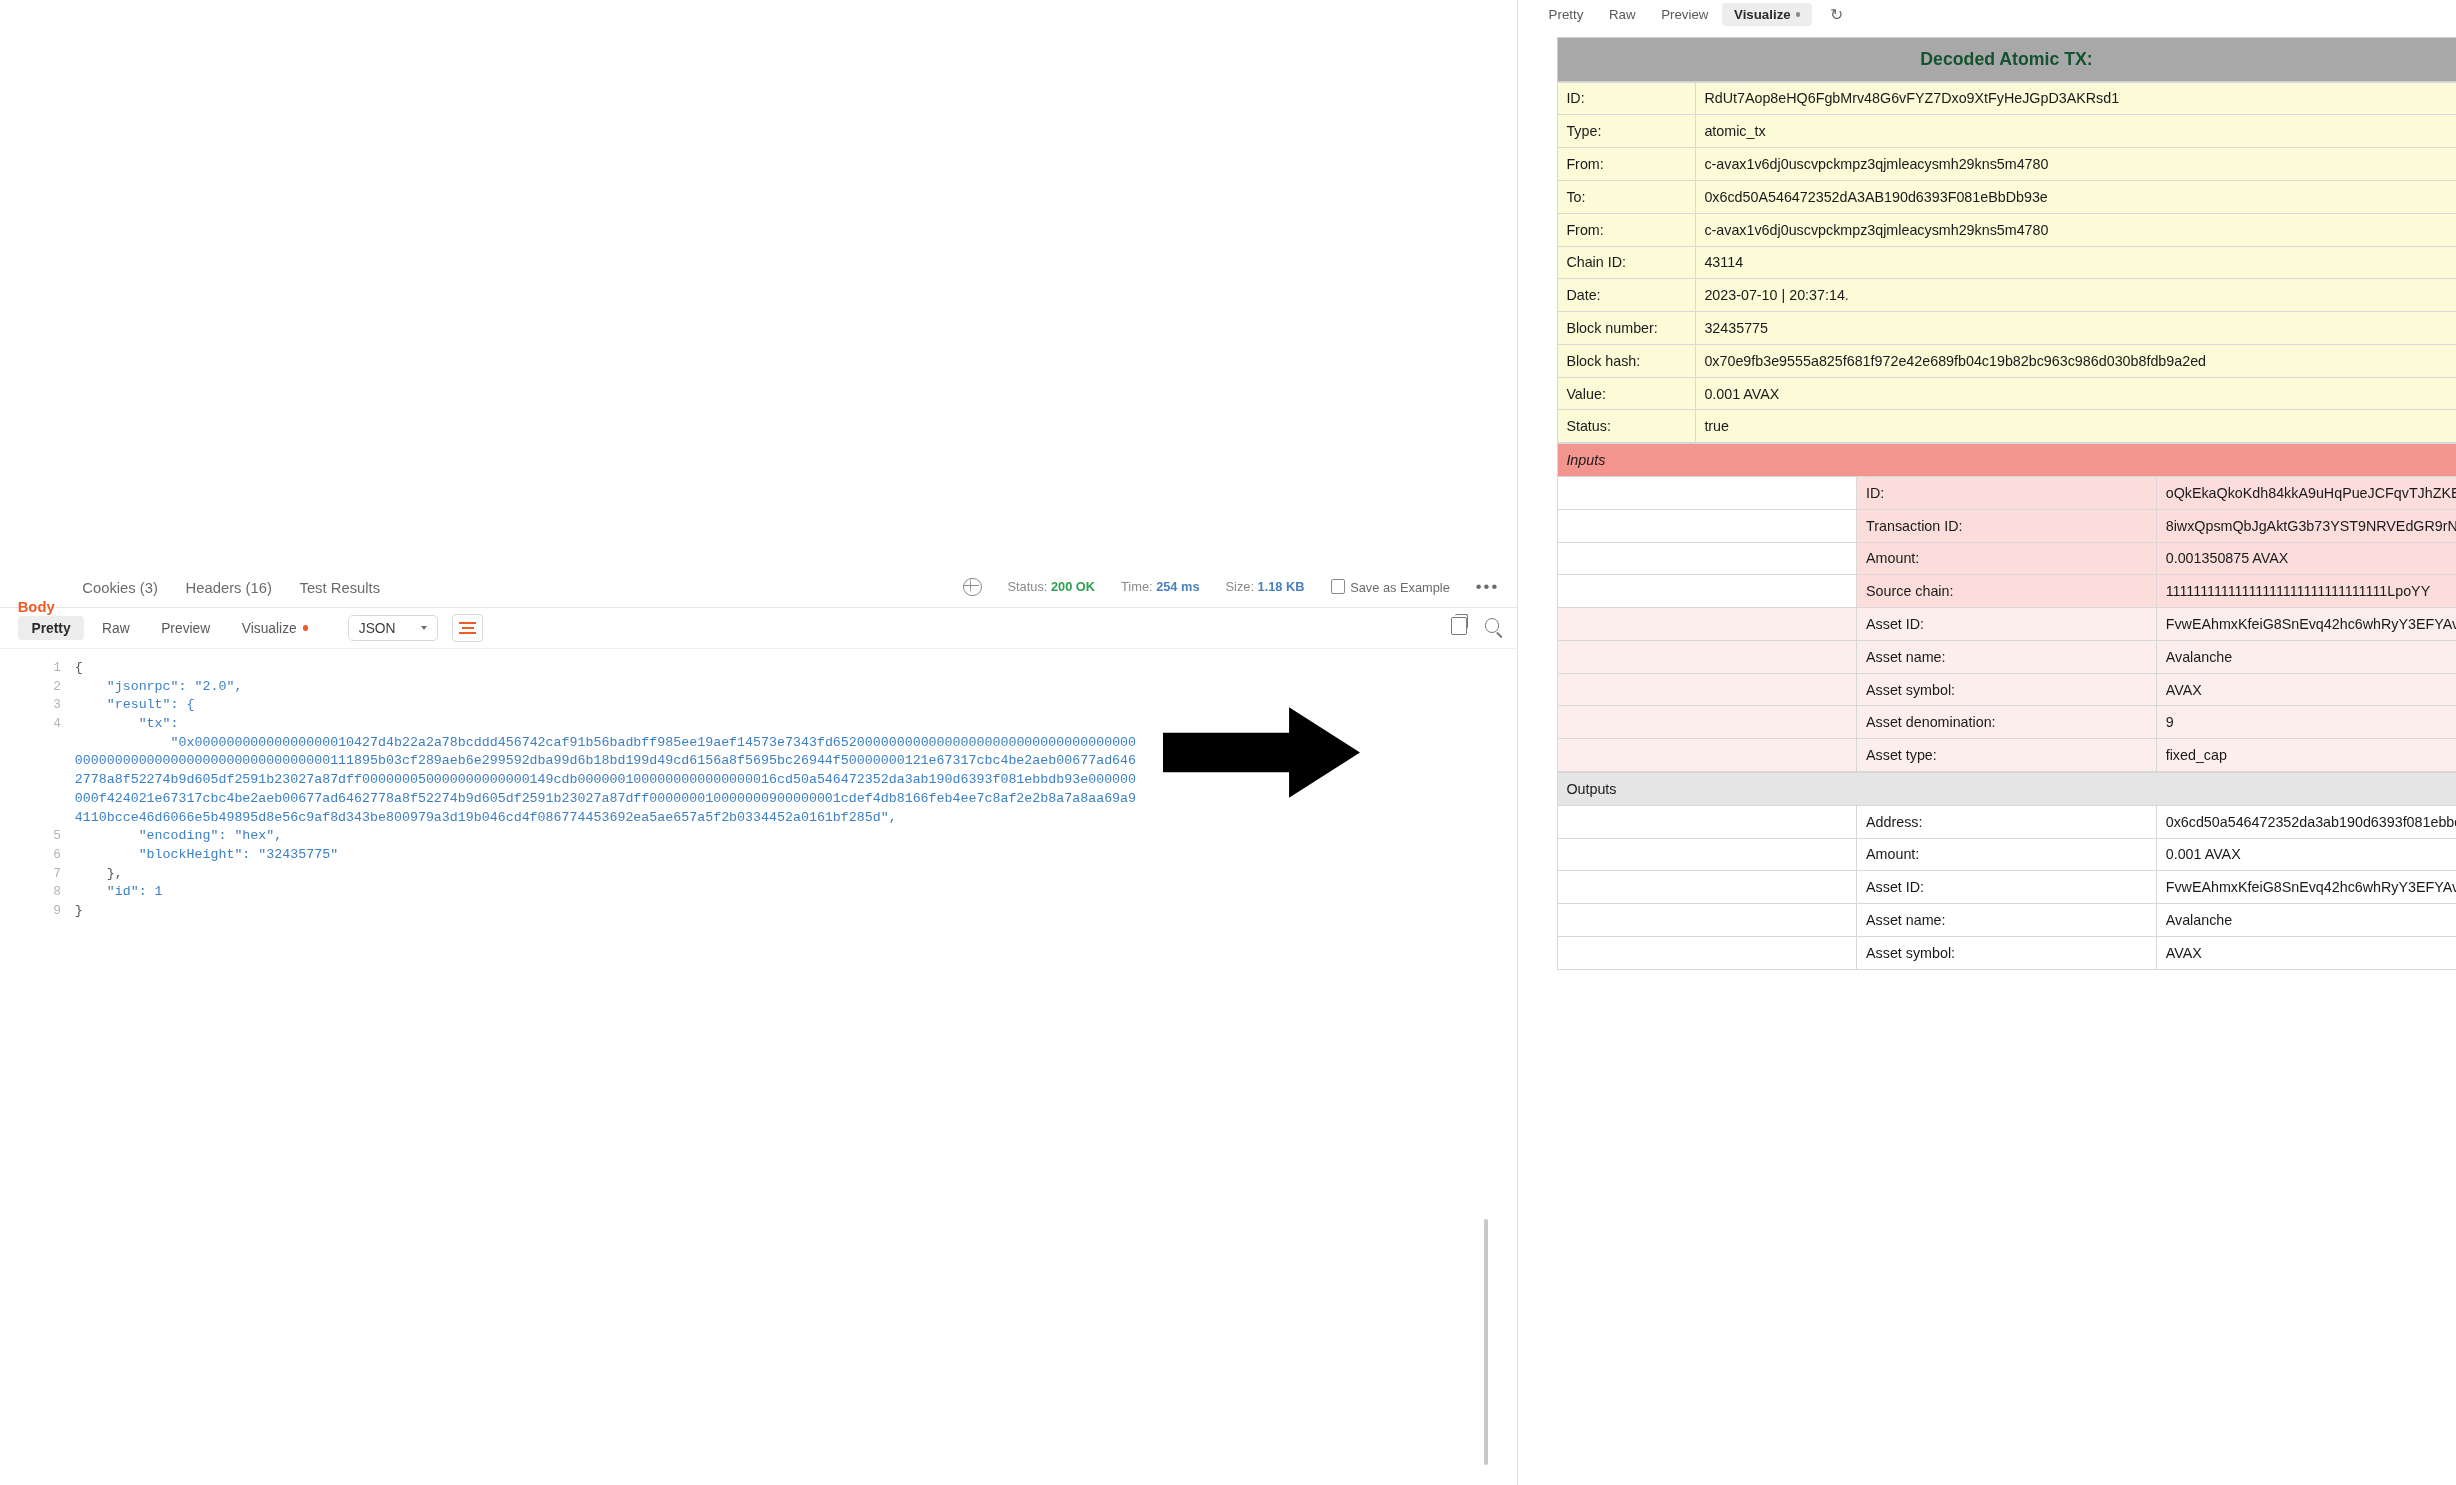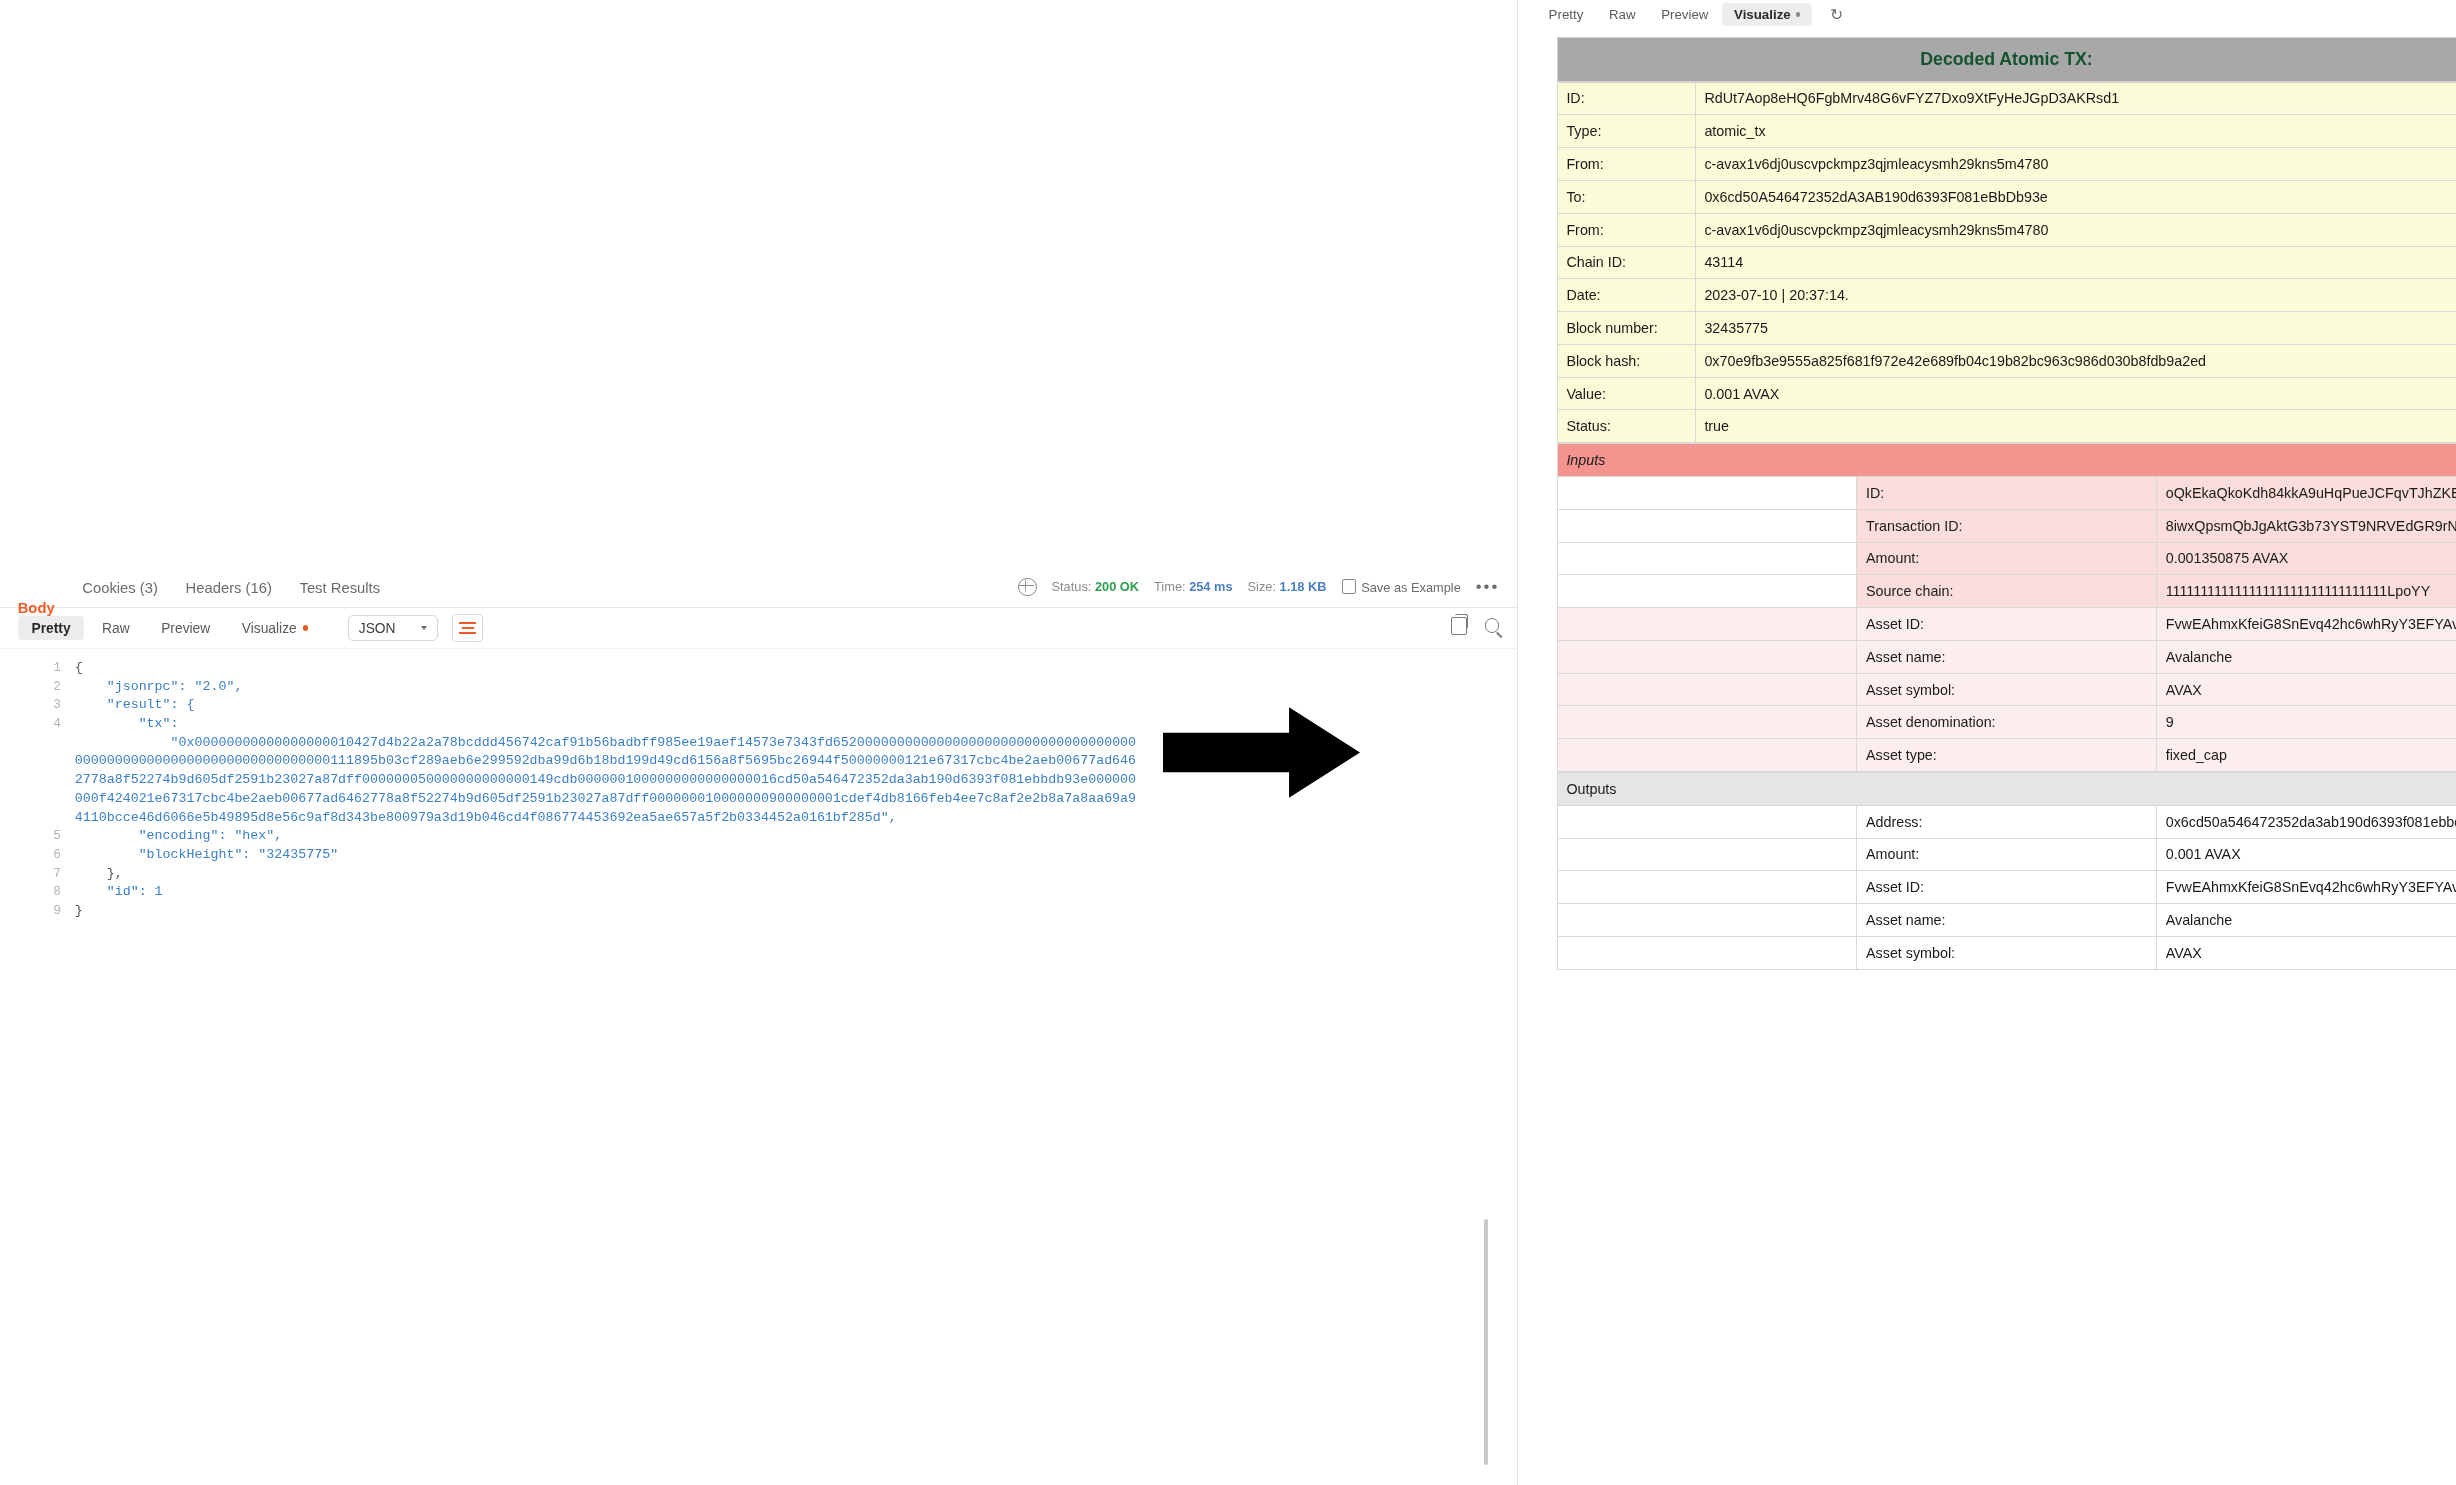"Status: 200 OK" .status-row .seg { margin-left: 15px -> 26px }
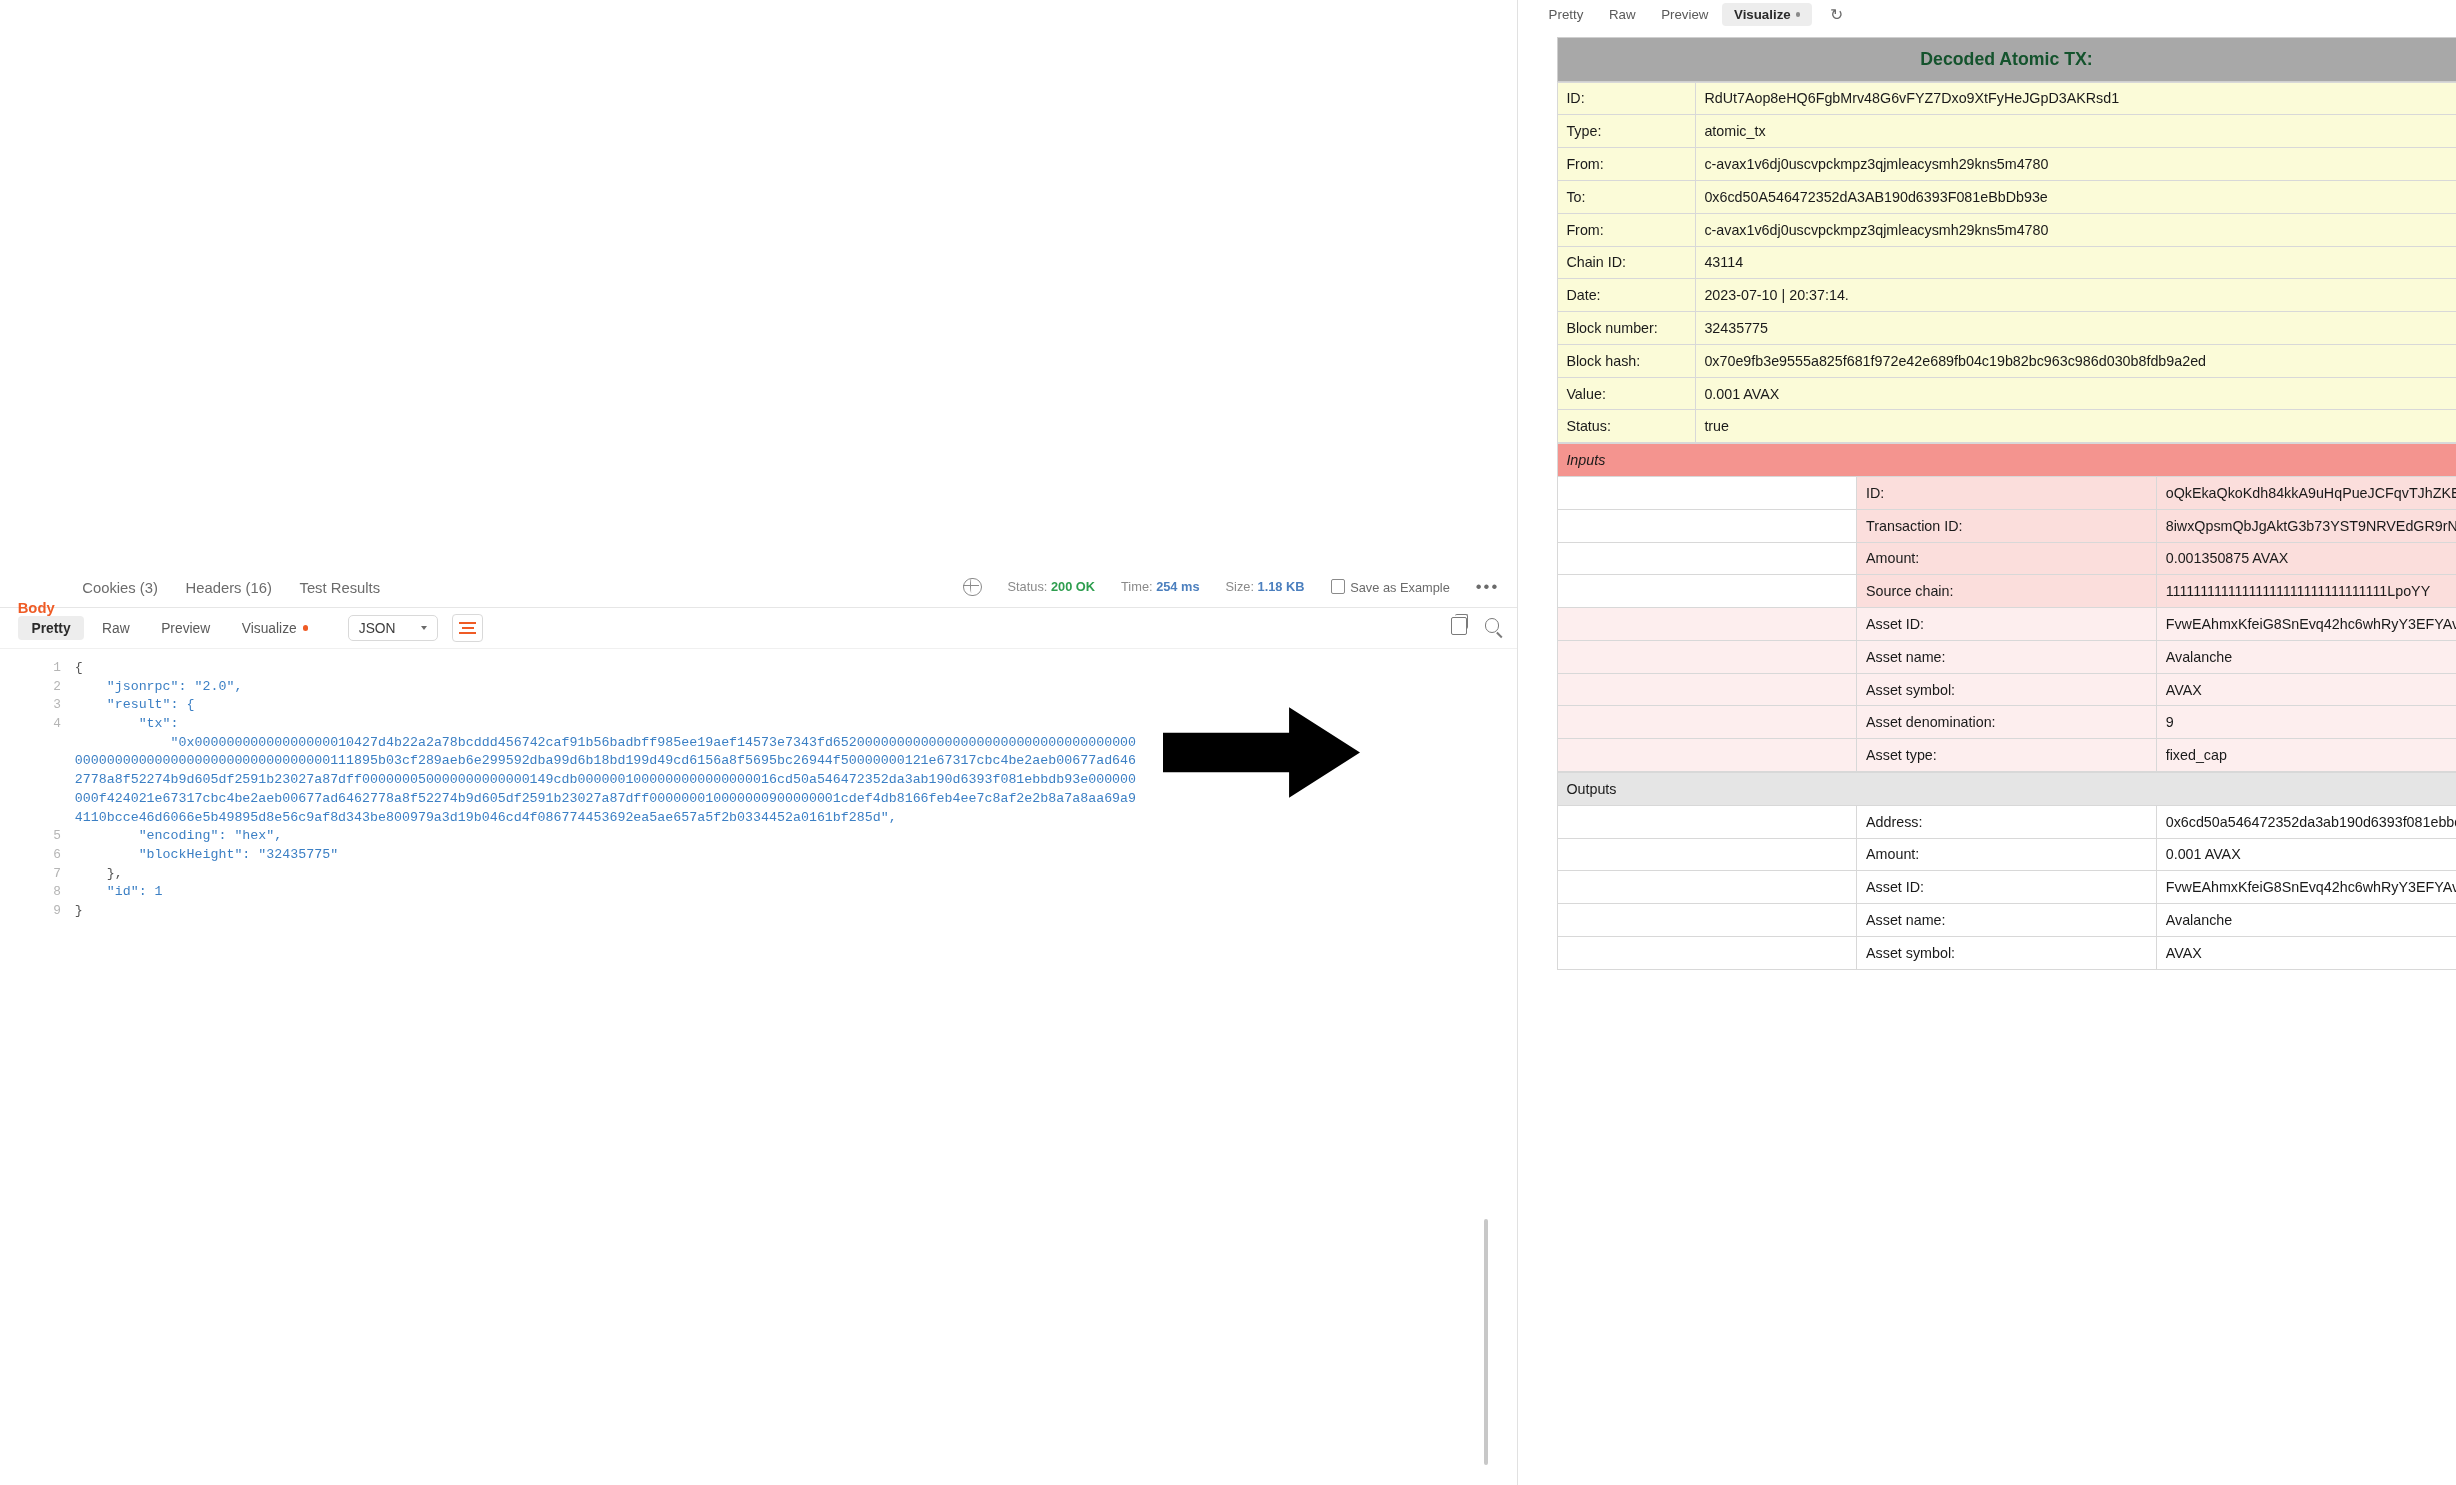"Body" .tab-item.active { border-bottom: 2px solid #ec4899 -> 4px solid #ec4899 }
